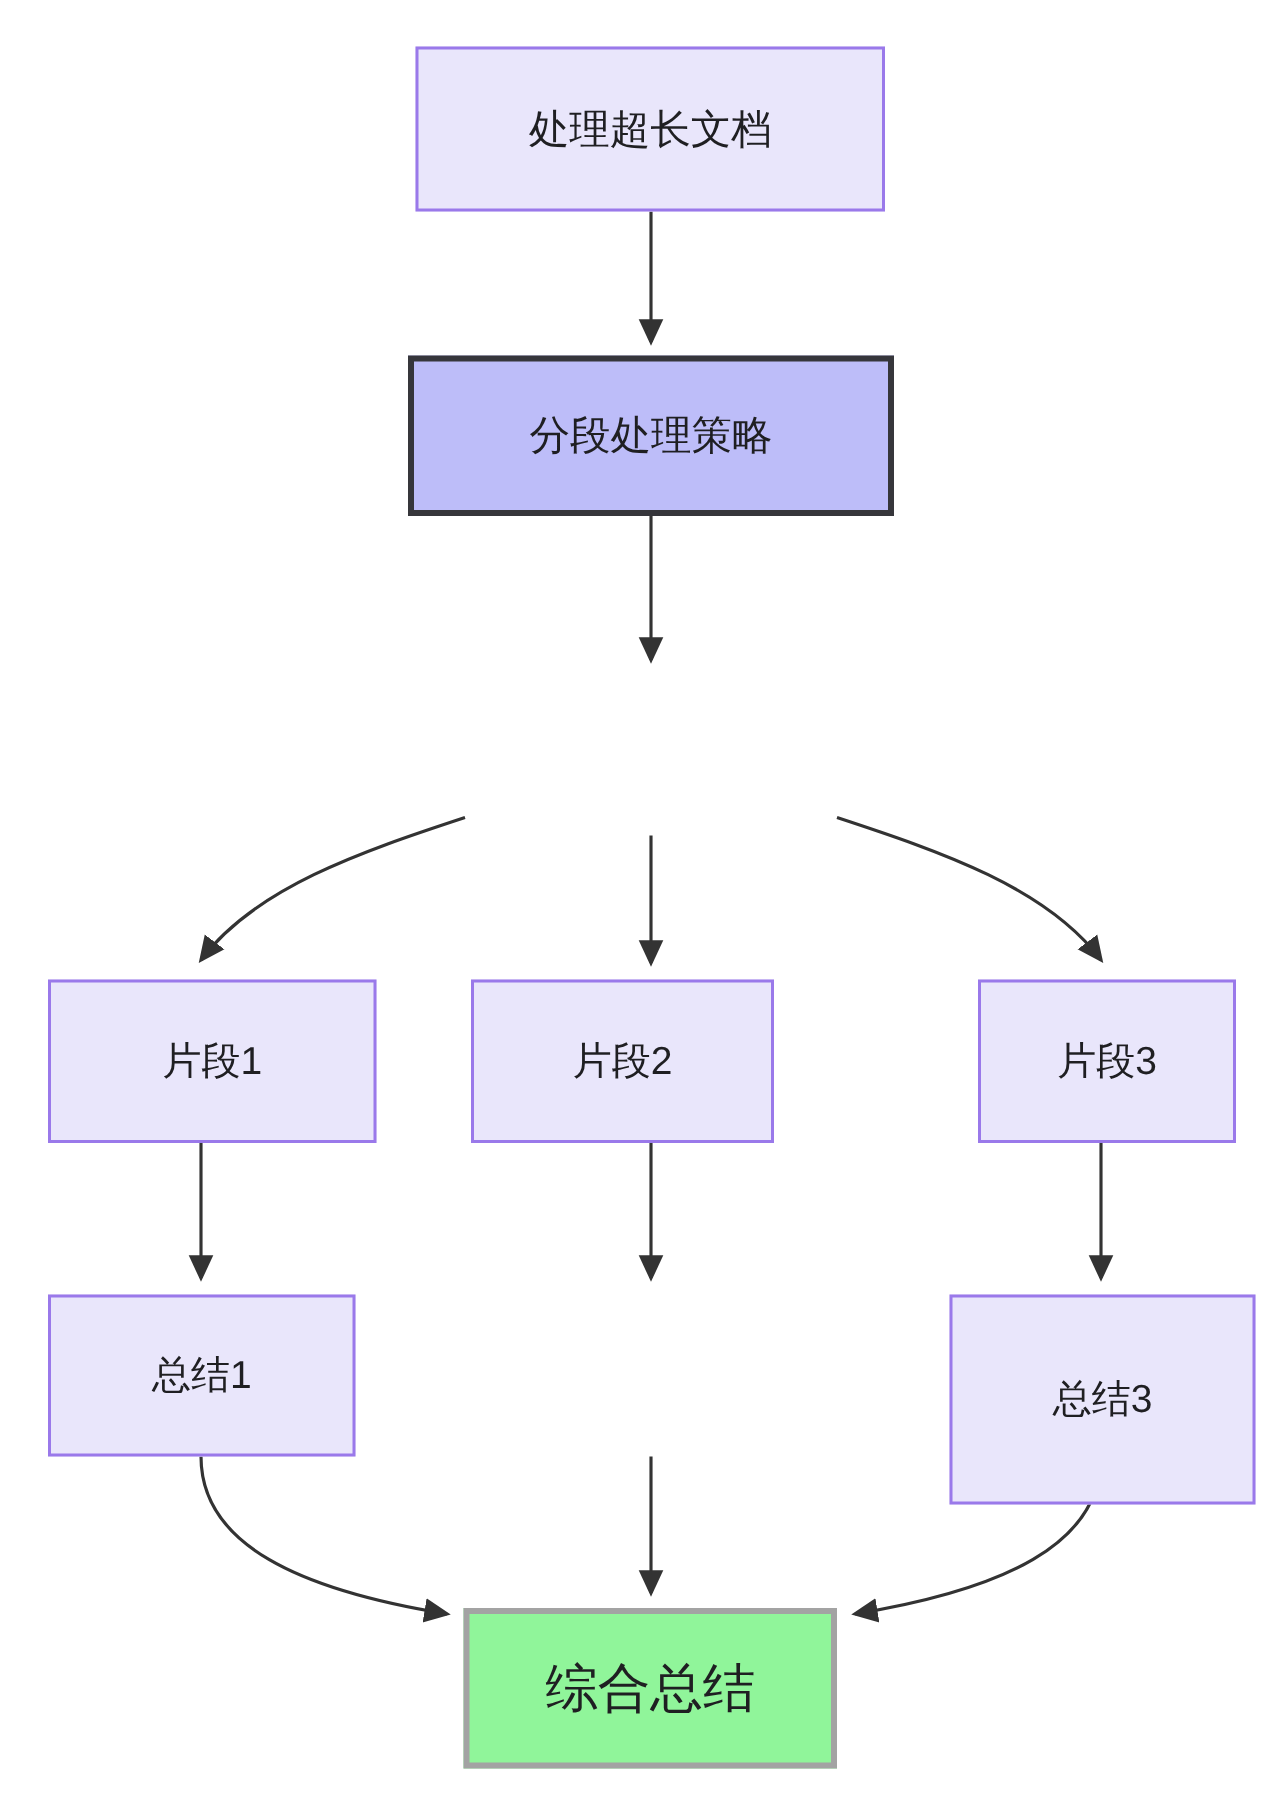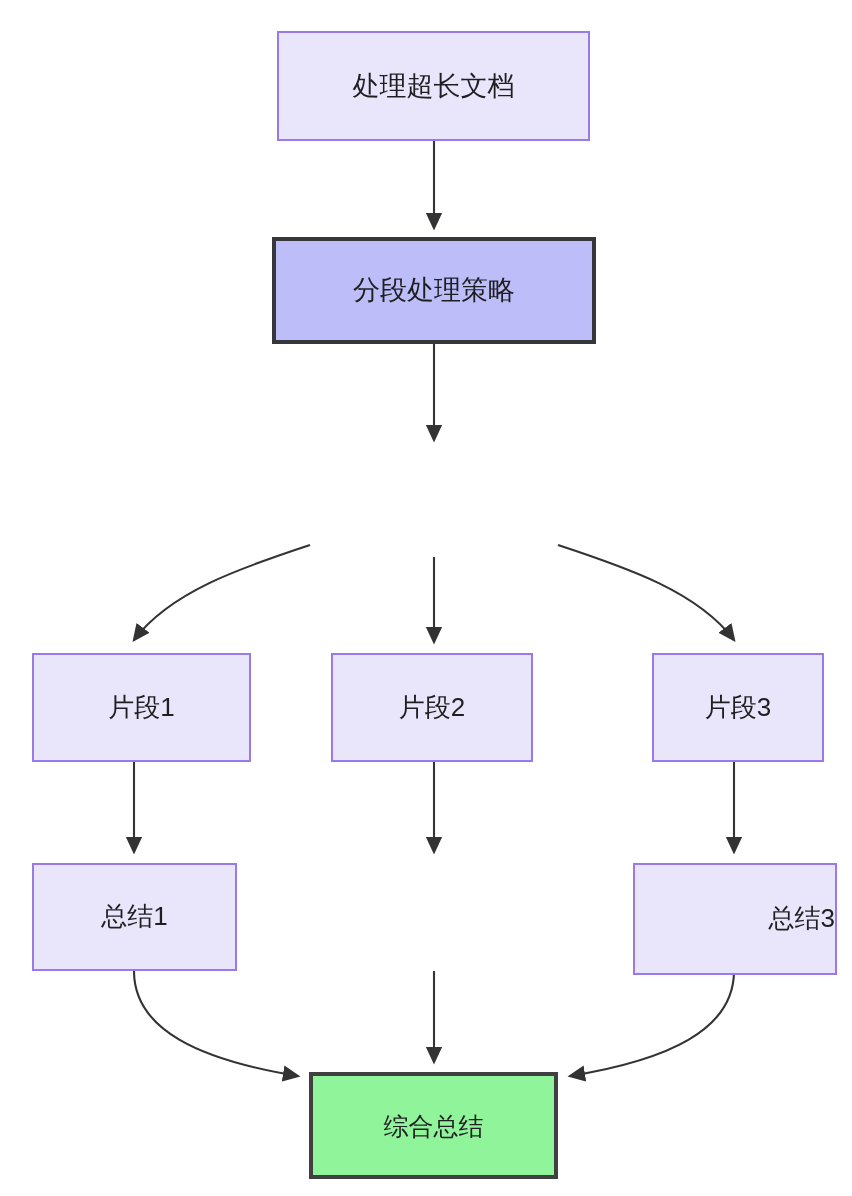"片段2" div.node { left: 331px -> 314px }
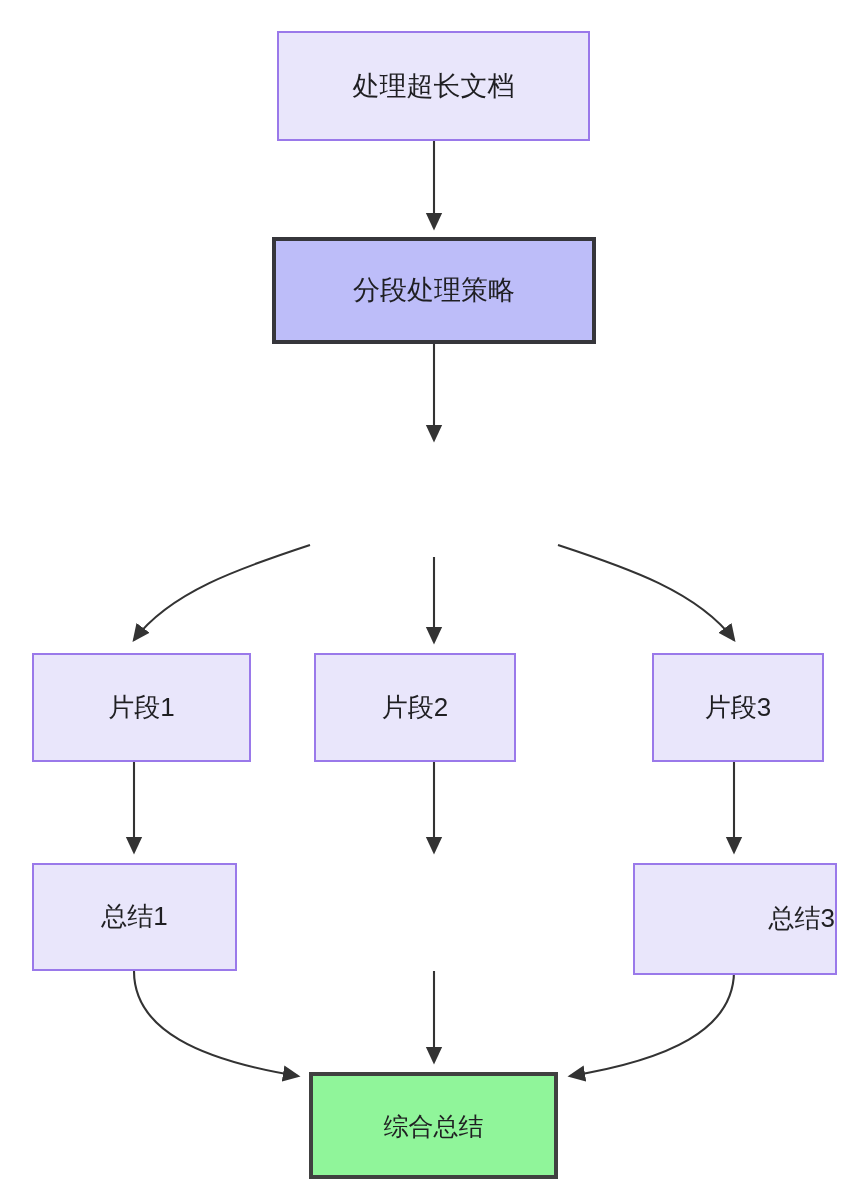"总结3" div.node { height: 112px -> 140px; justify-content: flex-end -> none }
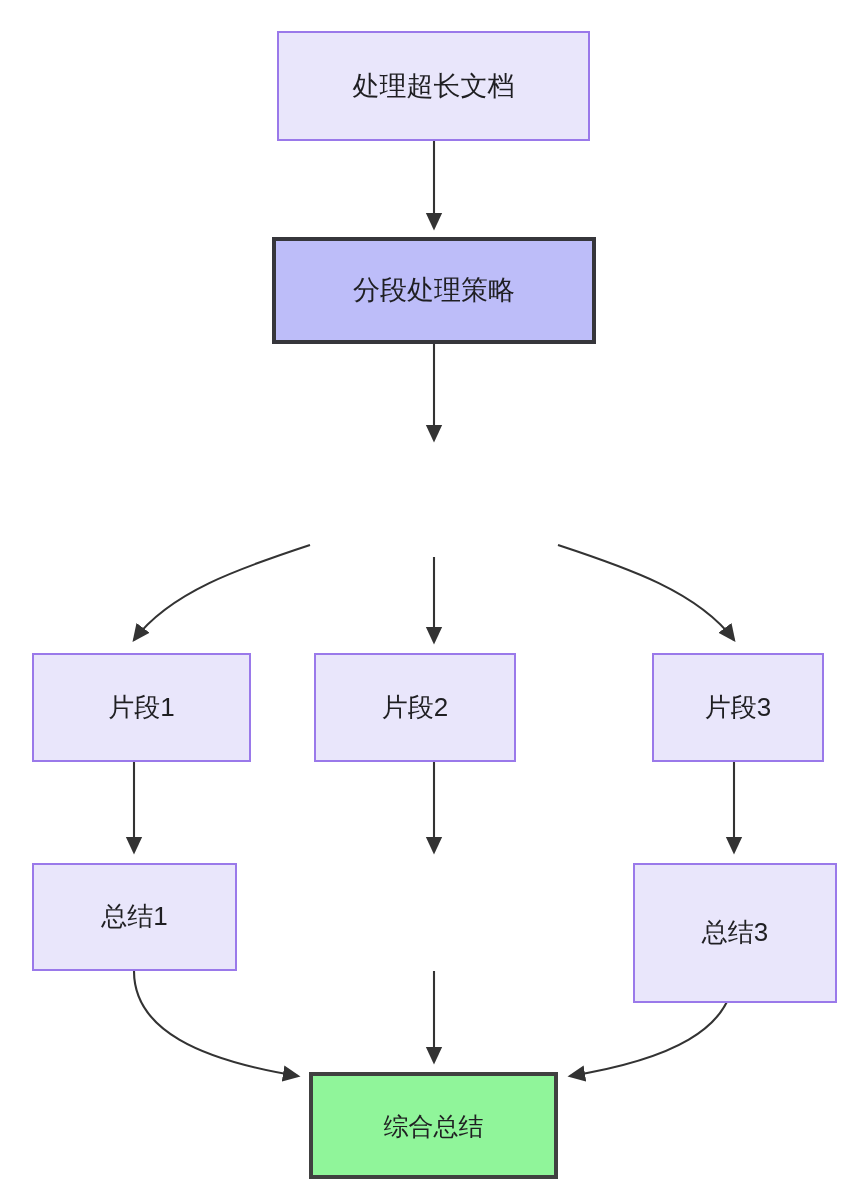"综合总结" .node.success { border: 4px solid #404040 -> 4px solid #a3a3a3; font-size: 25px -> 35px }
